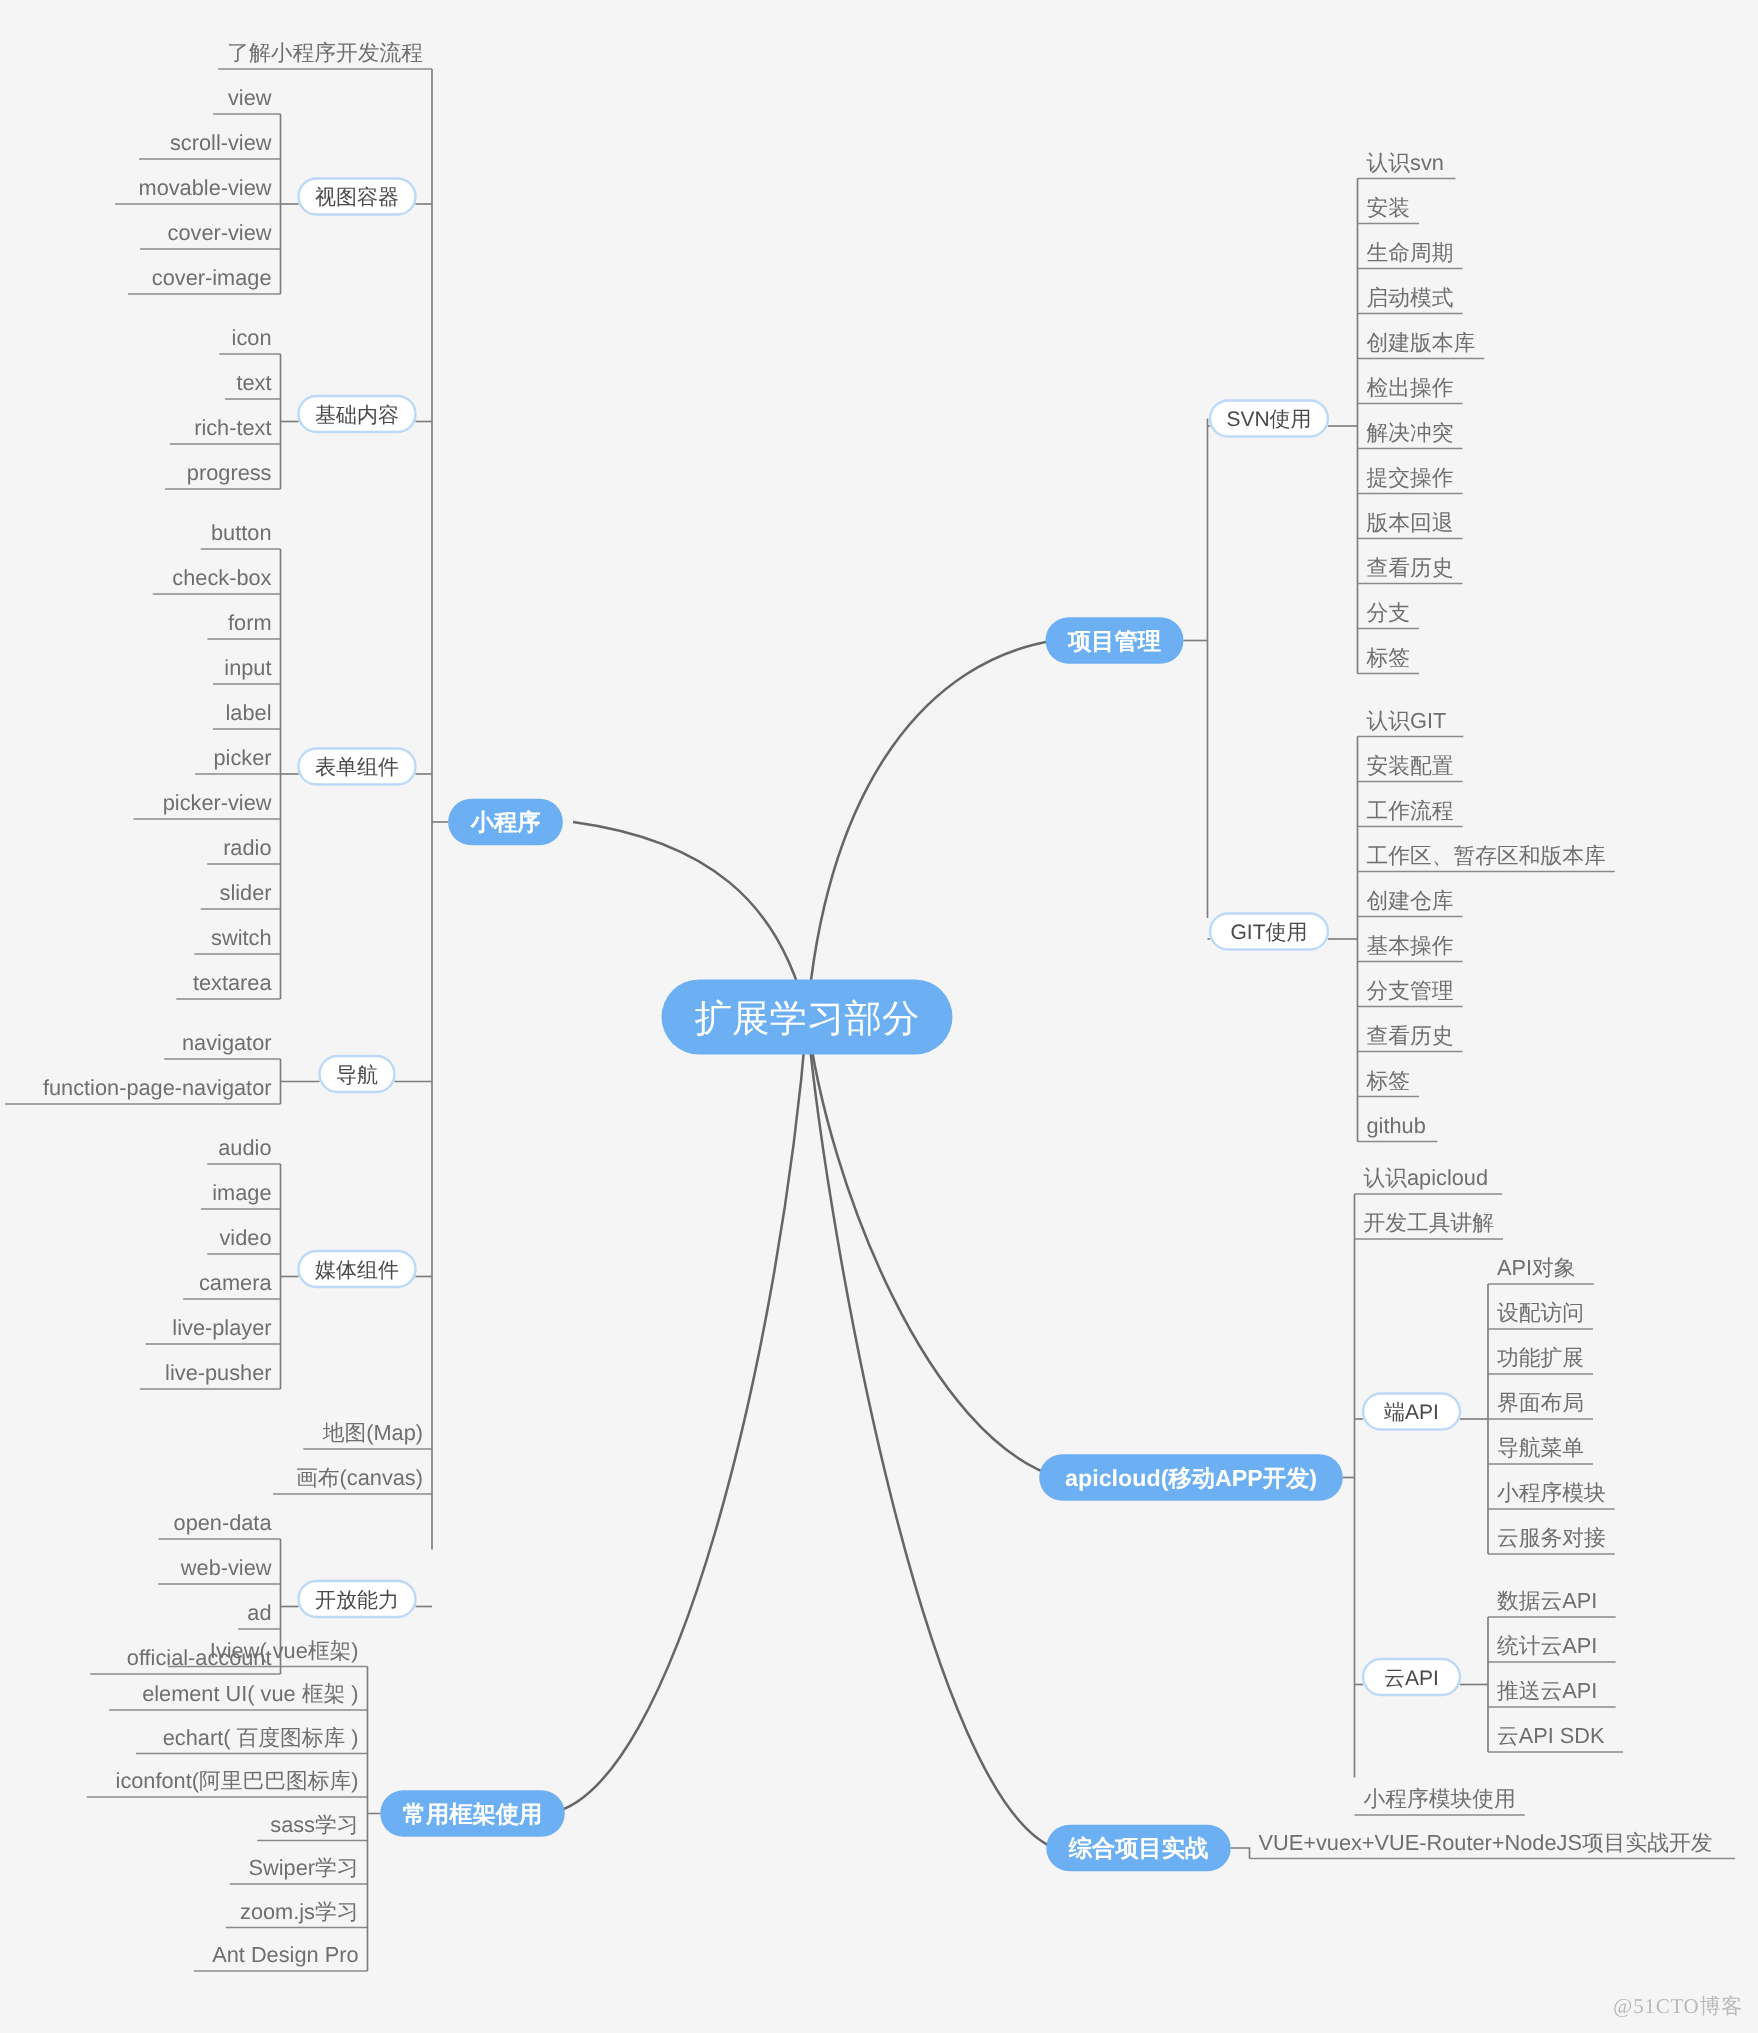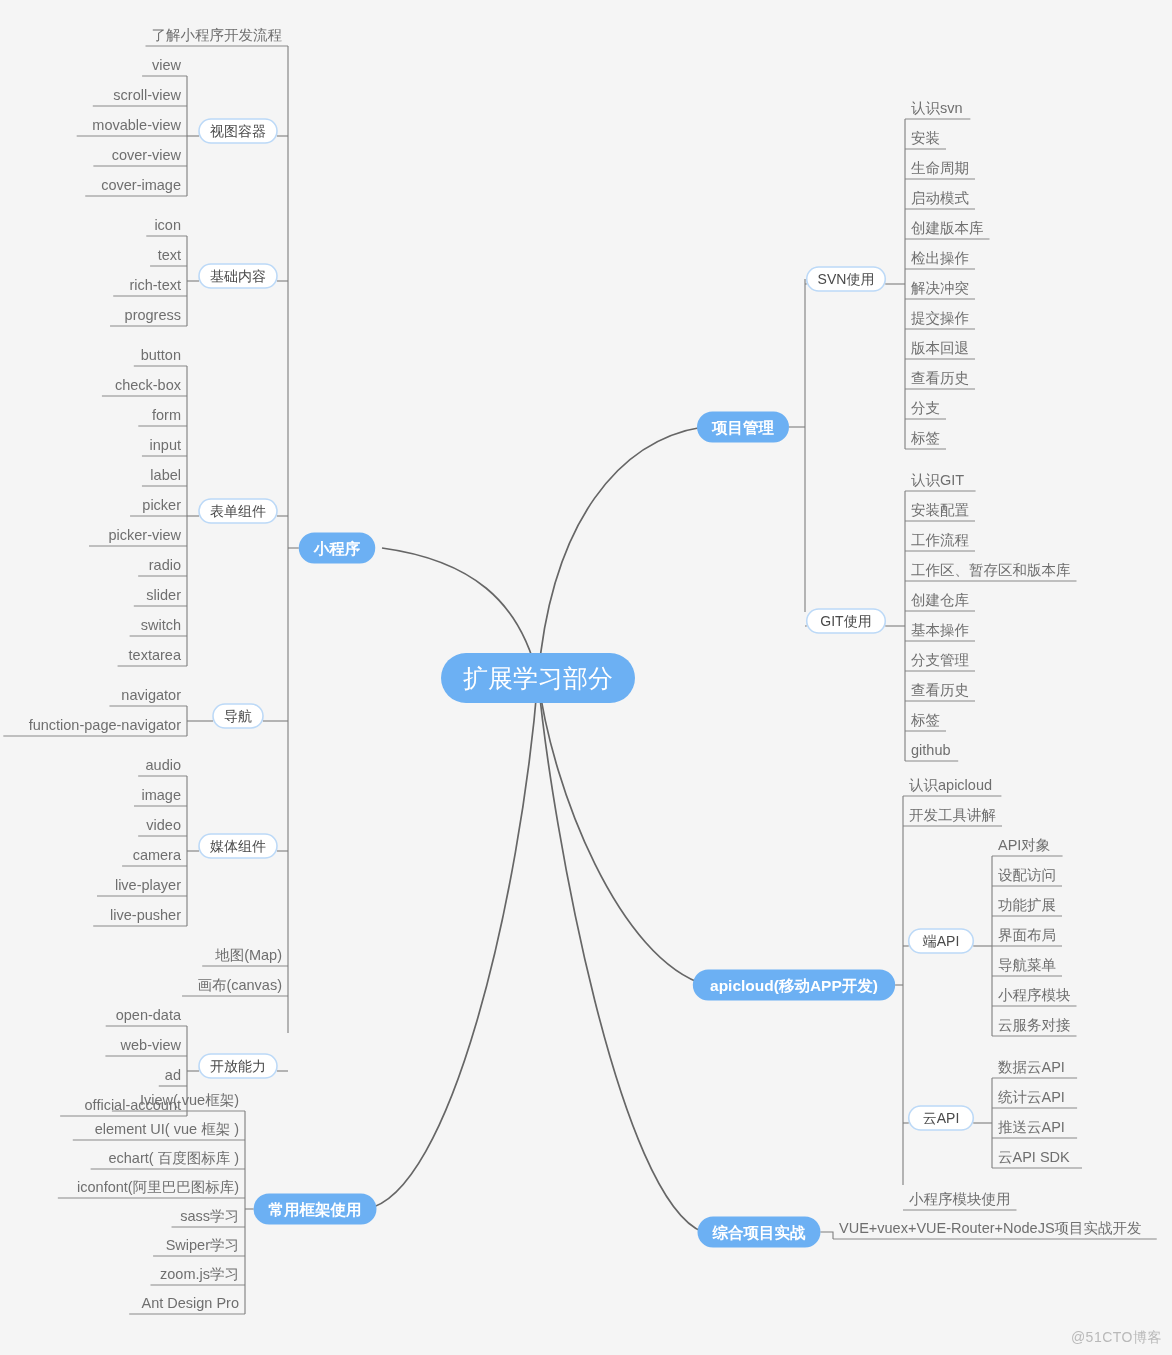"@51CTO博客" #watermark { font-family: Liberation Sans, sans-serif -> Liberation Serif, serif }
